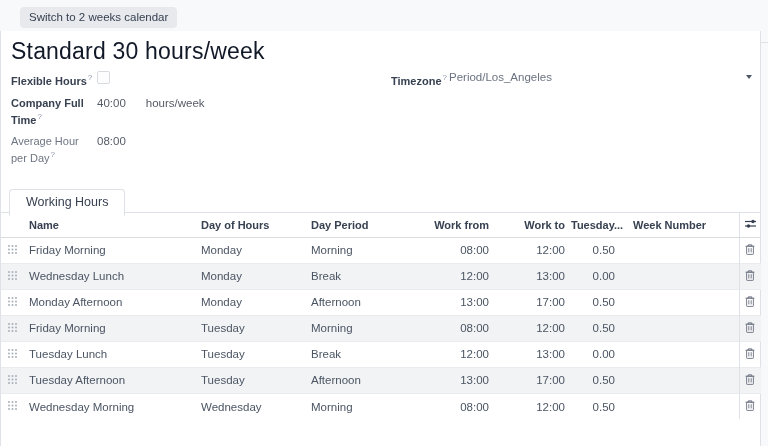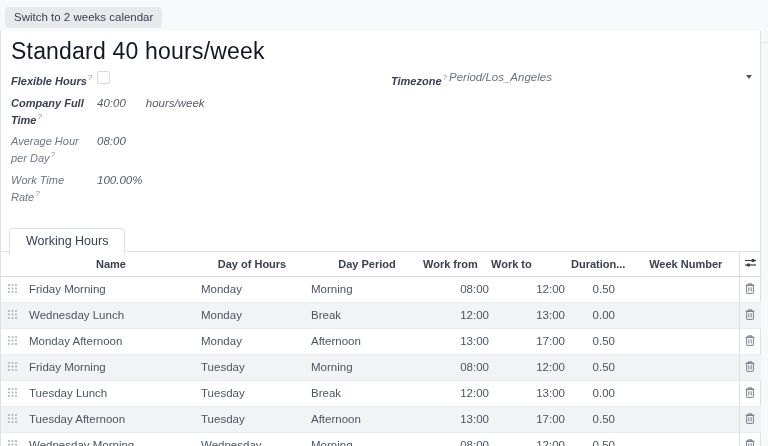"Switch to 2 weeks calendar" .topbar { padding: 7px 0 0 5px -> 7px 0 0 20px }
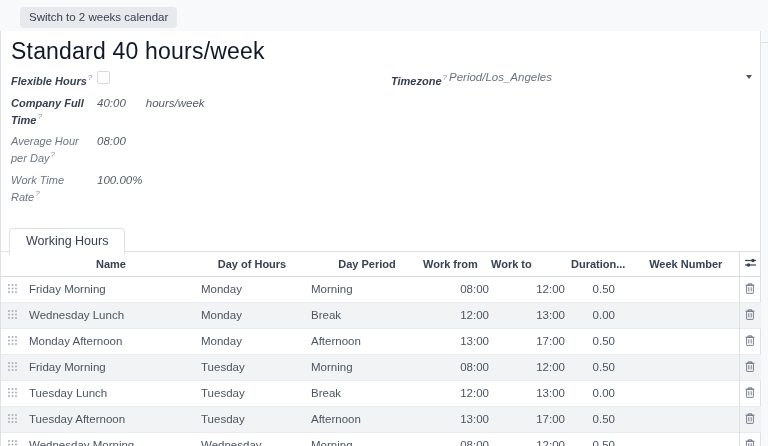"Standard 40 hours/week" h1.title { text: 40 -> 30 }
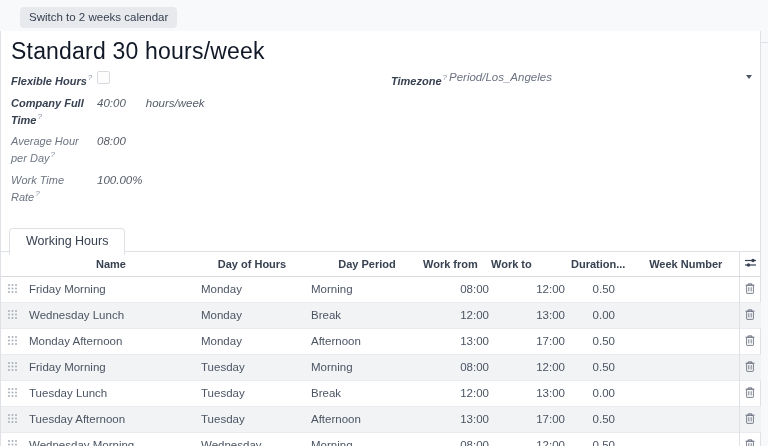"Flexible Hours?" .field-row { font-style: italic -> none }
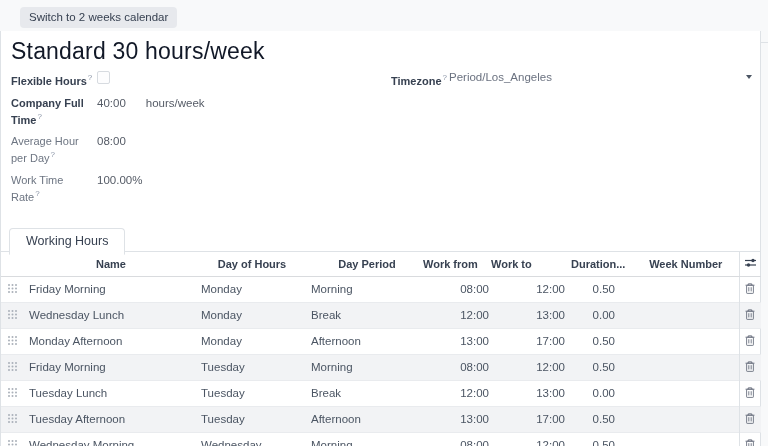"Work Time Rate?" div.field-row { html: <div> <div> <span>Work Time Rate</span><sup>?</sup> </div> <div>100.00%</div> </div> -> none }
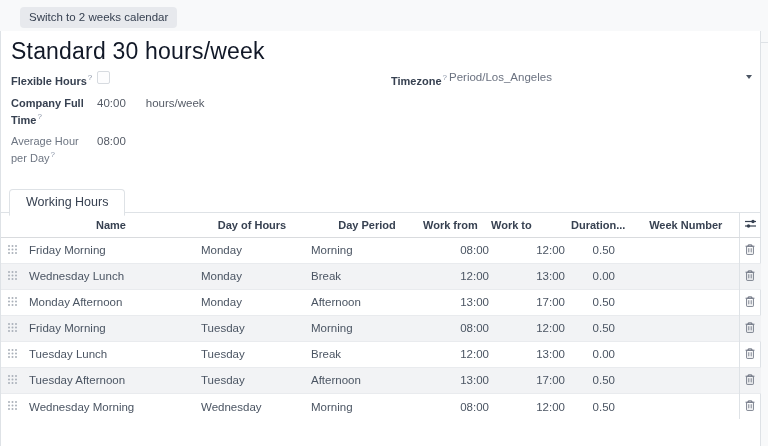"Name" thead th { text-align: center -> left }
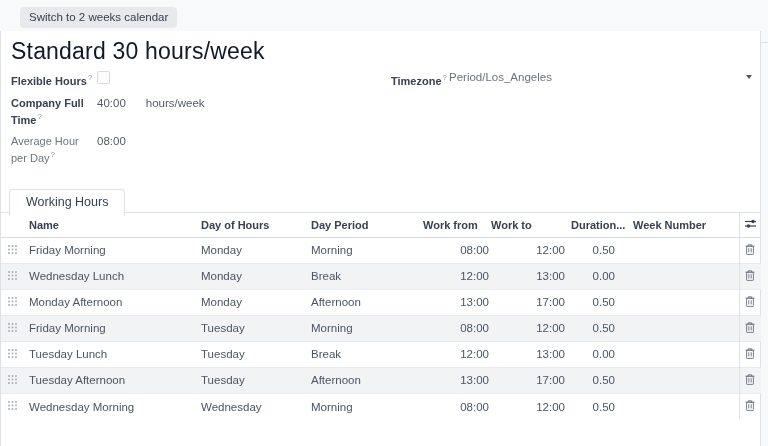"Work from" thead th.num { text-align: left -> right }
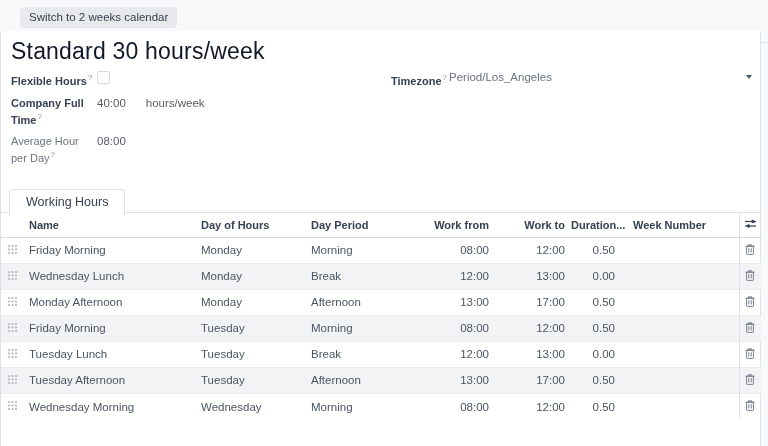"Duration..." th.th-dur { text: Duration -> Tuesday }
